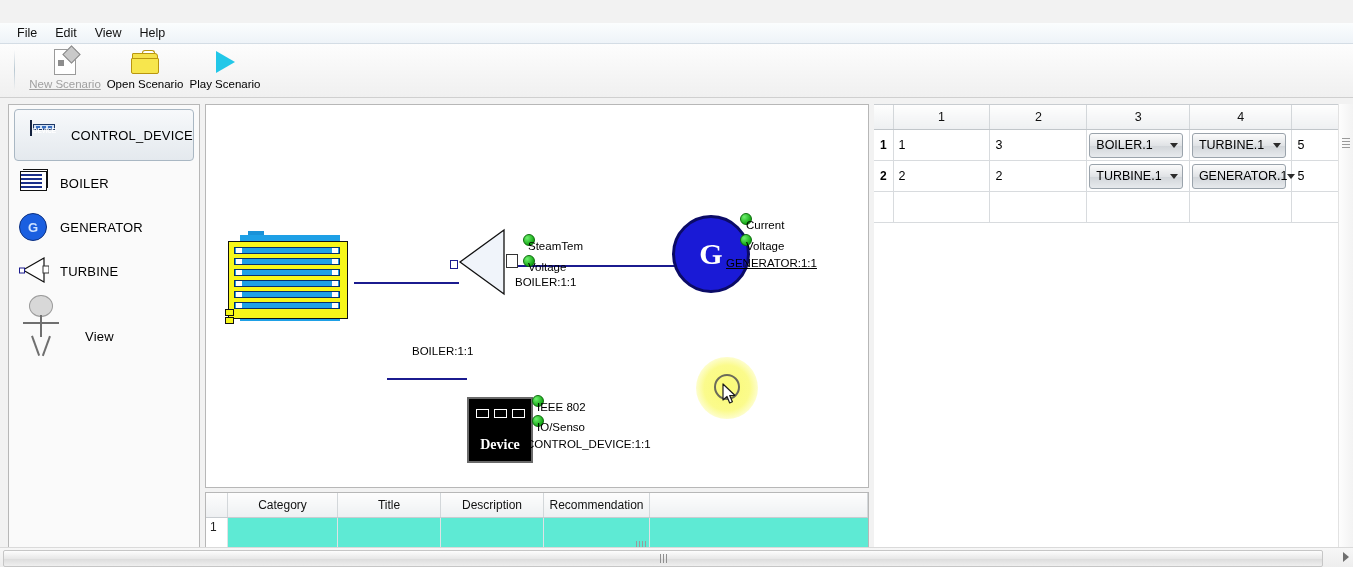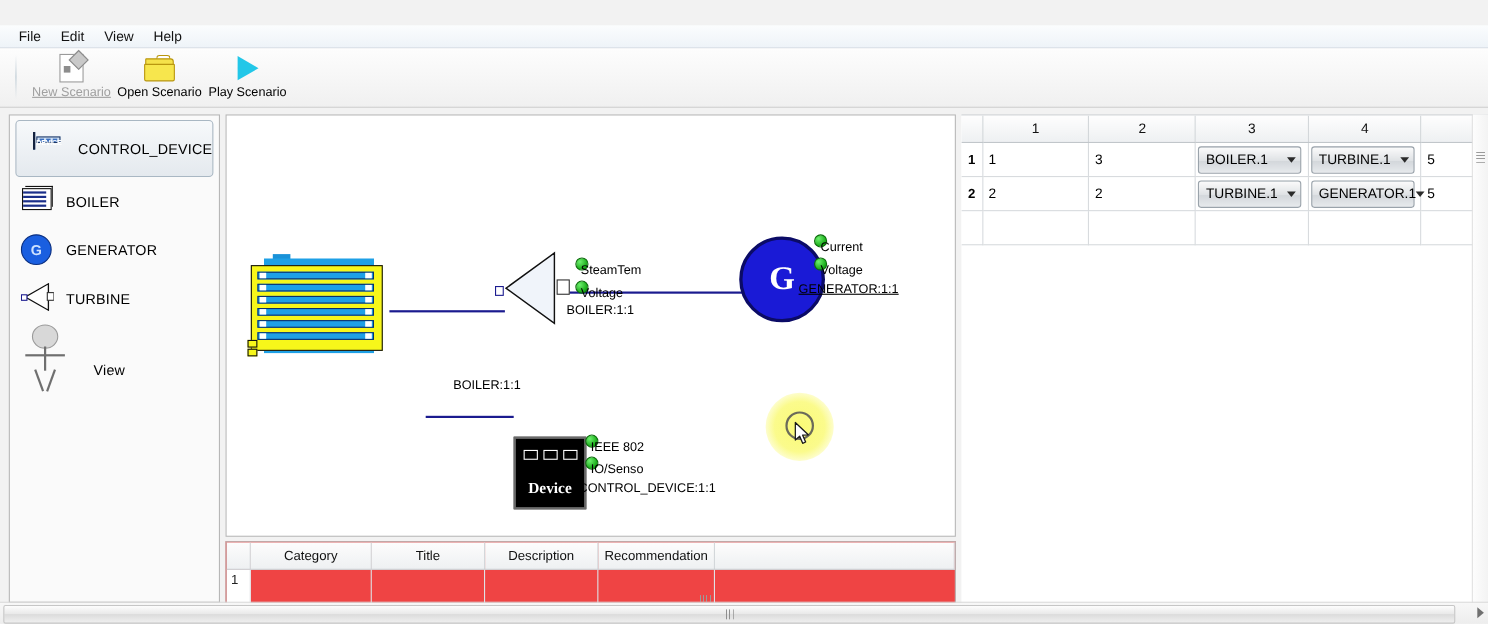"Category" .btable { background: #ef4444 -> #5eead4 }
